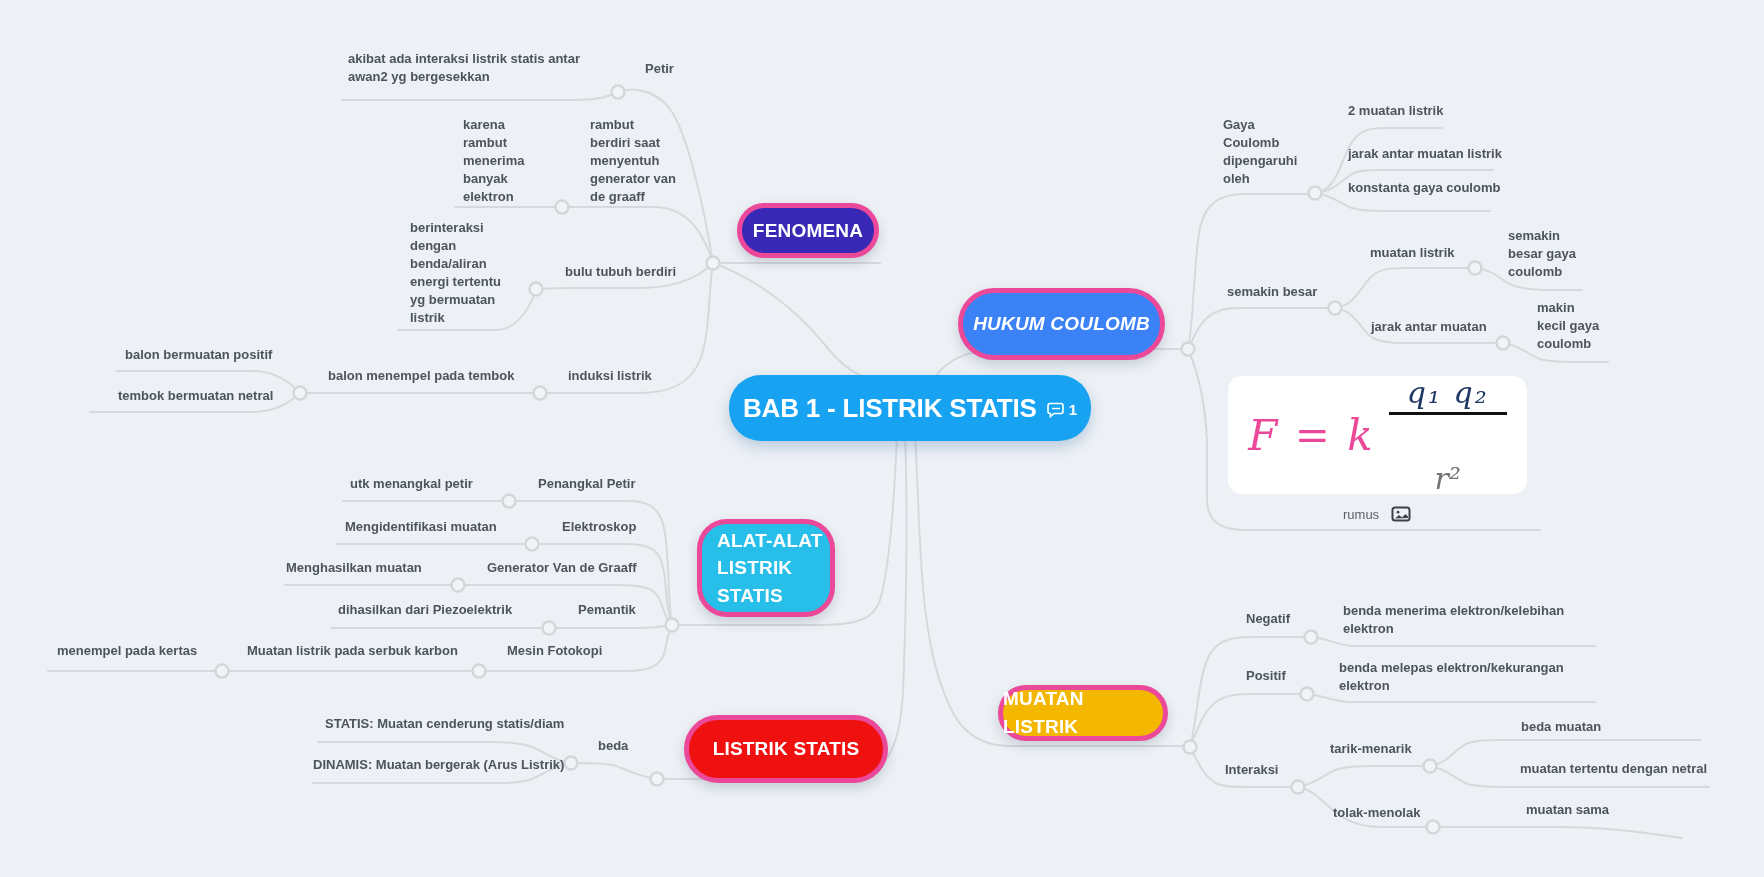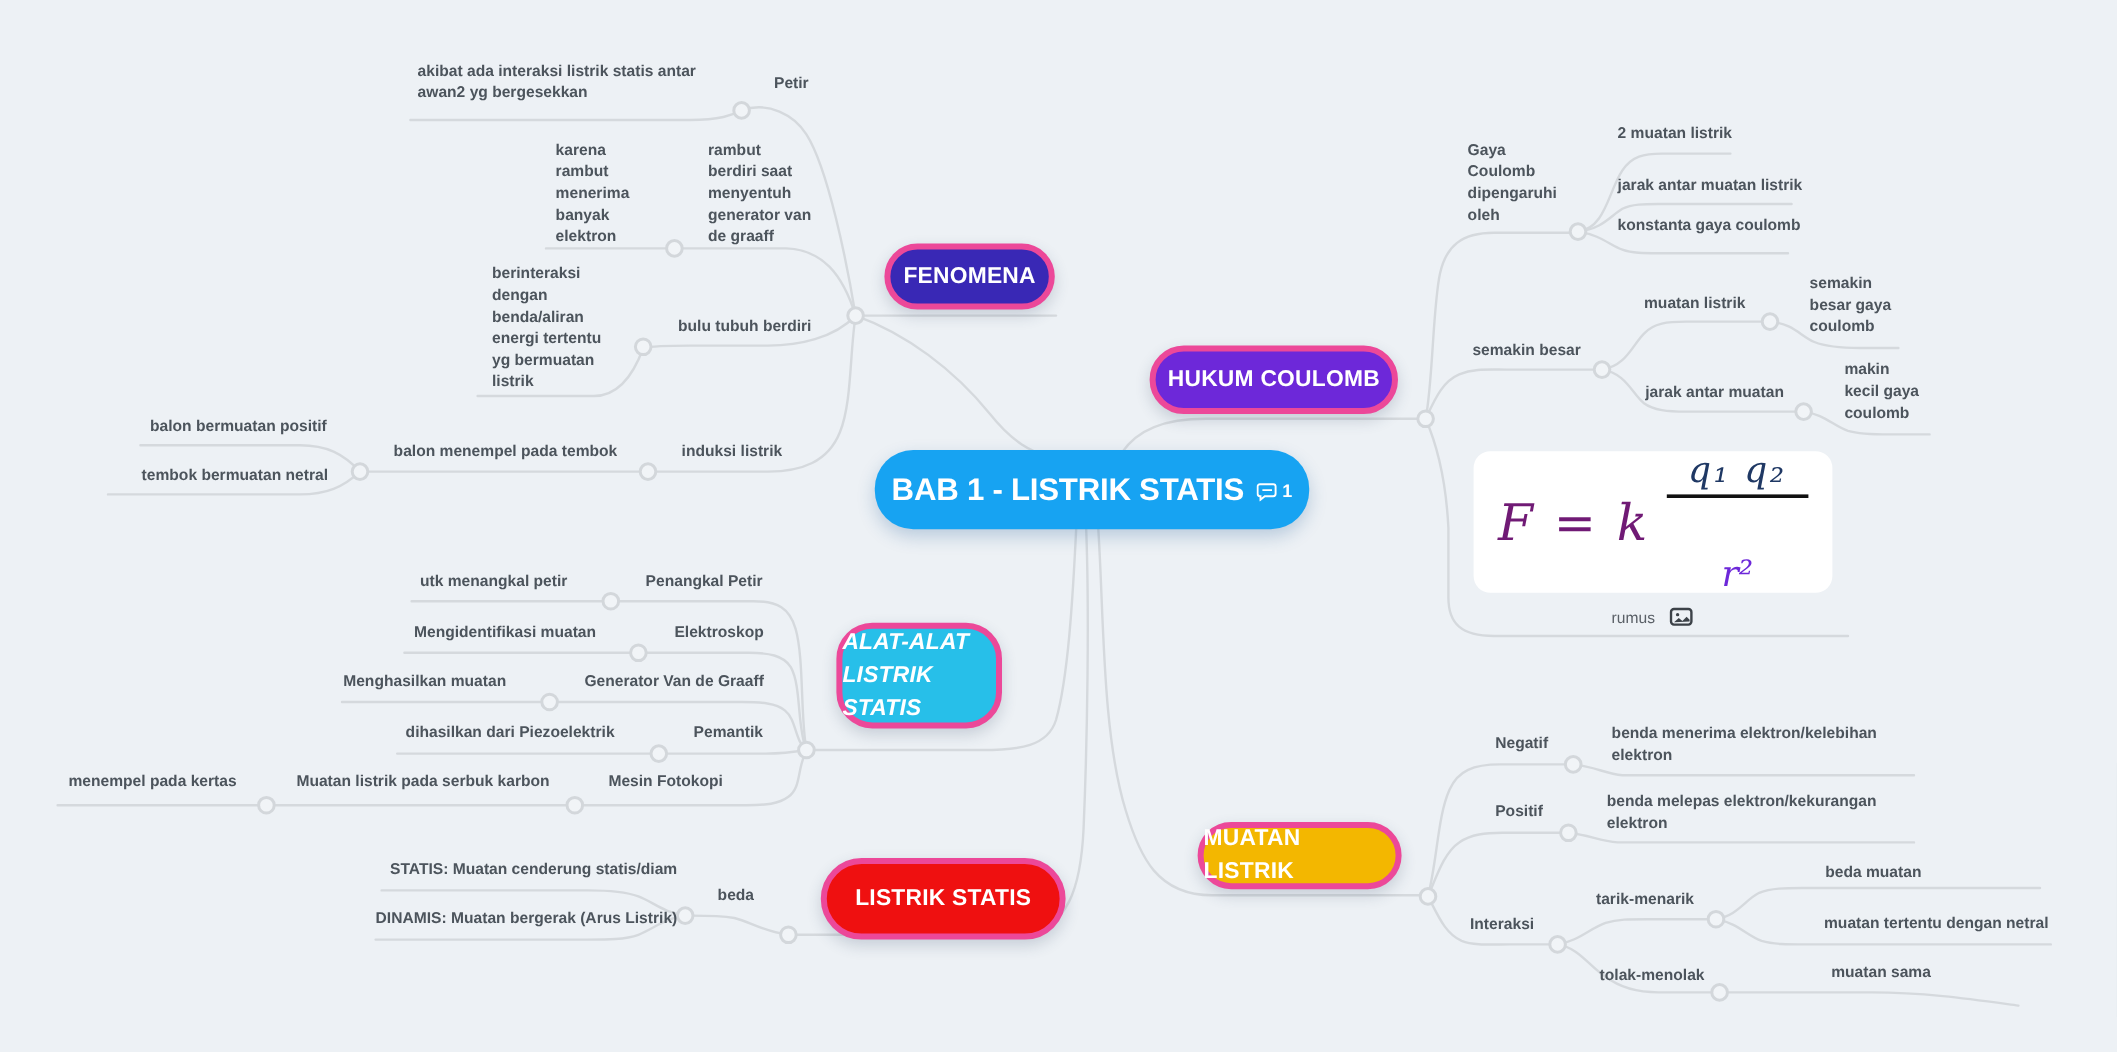"HUKUM COULOMB" .pill.hukum { background: #6d28d9 -> #3b82f6; font-style: none -> italic; height: 57px -> 72px }
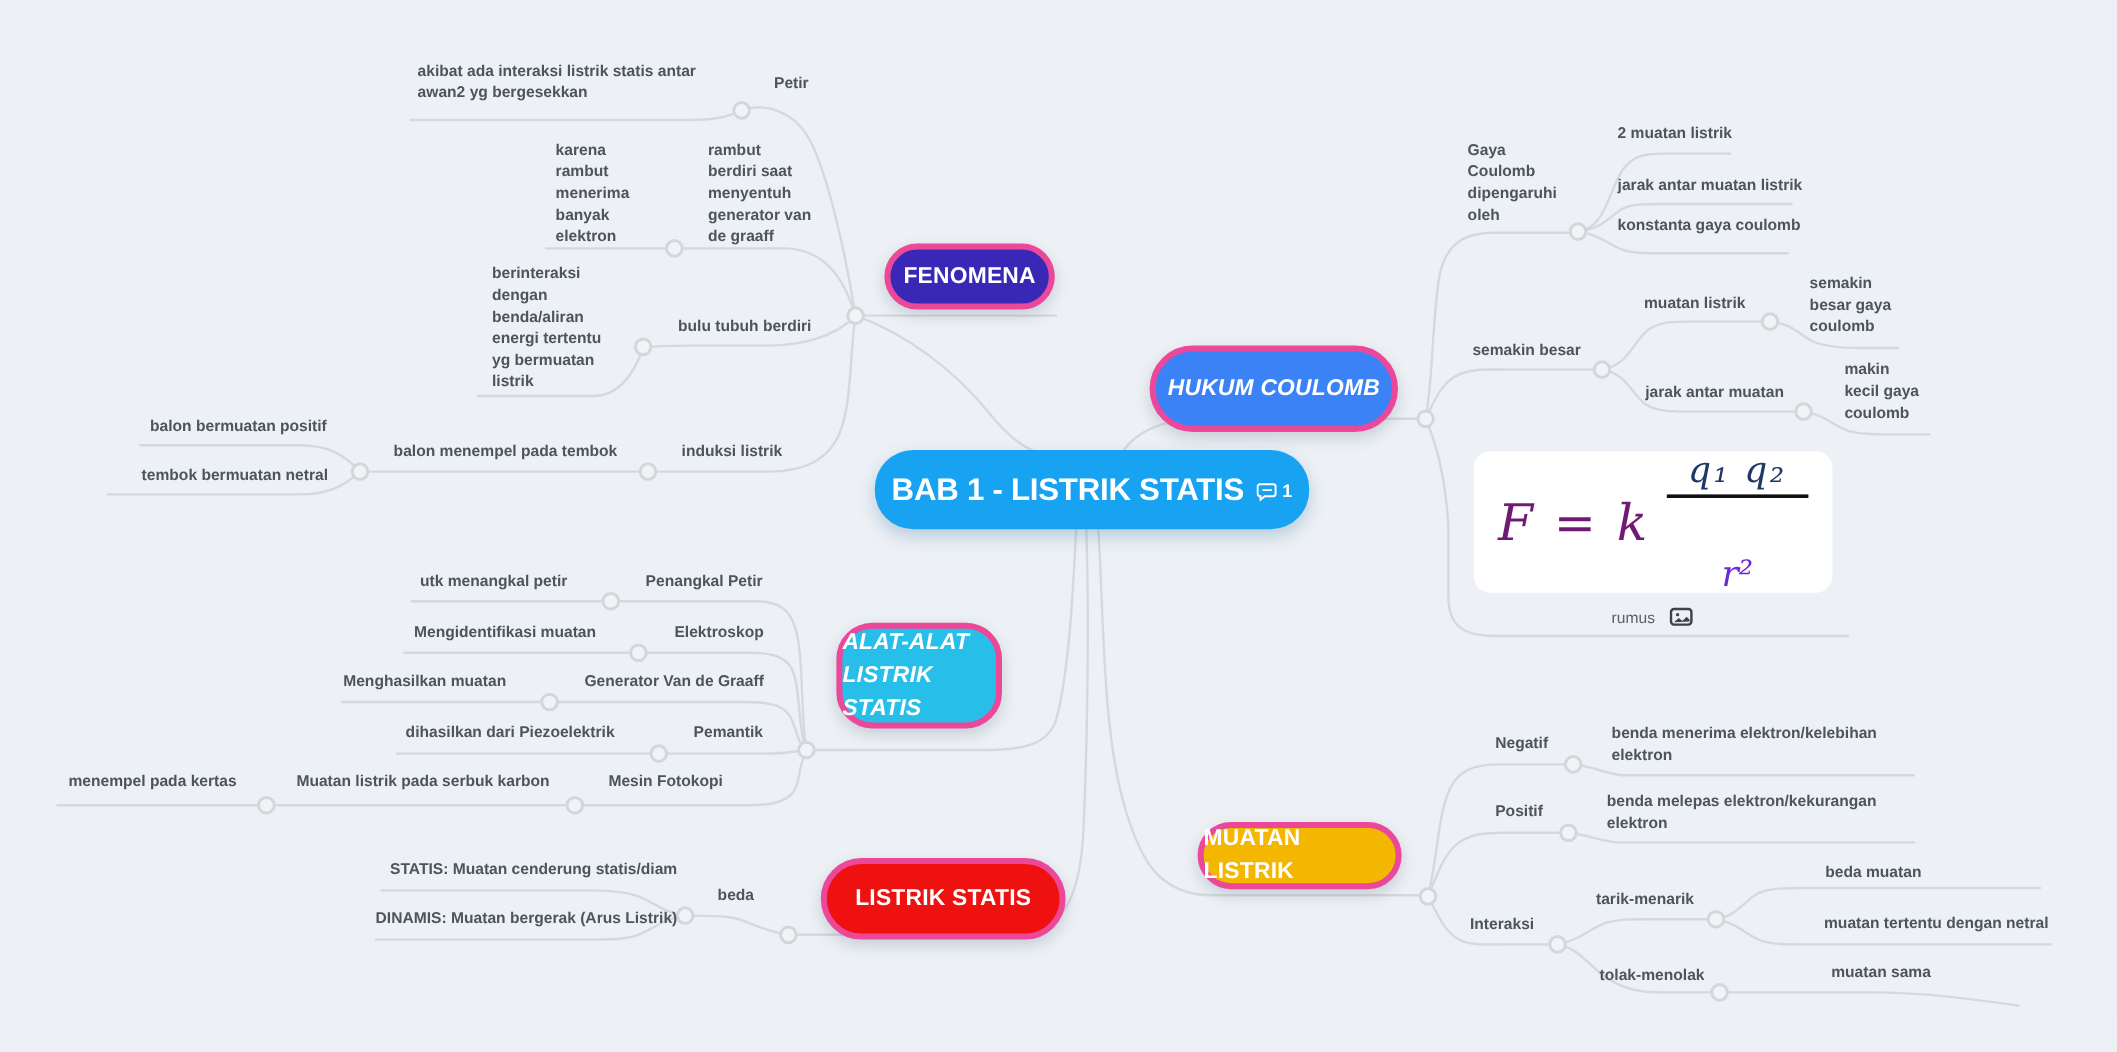"F = k" .formula-card .lhs { color: #701a75 -> #ec4899 }
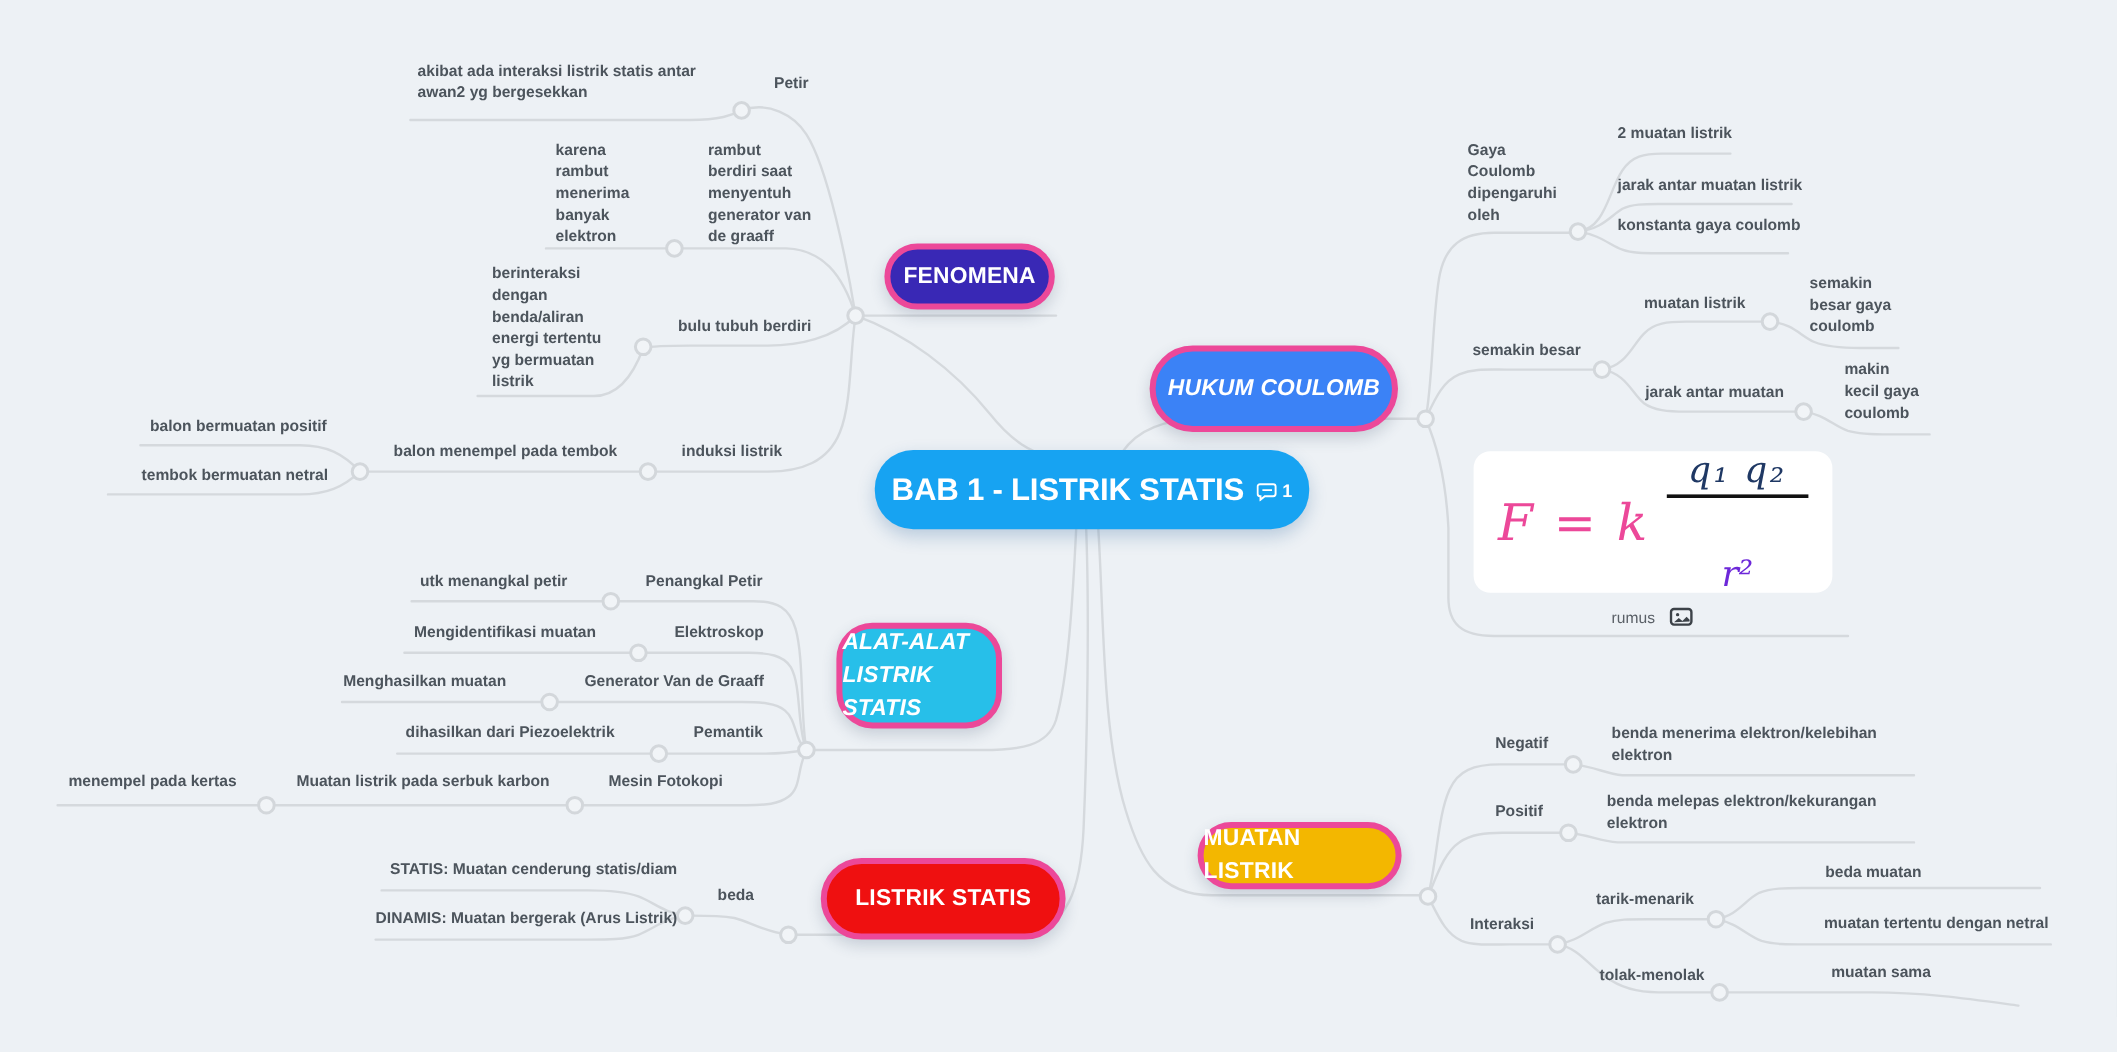"r²" .frac .den { color: #6d28d9 -> #737373 }
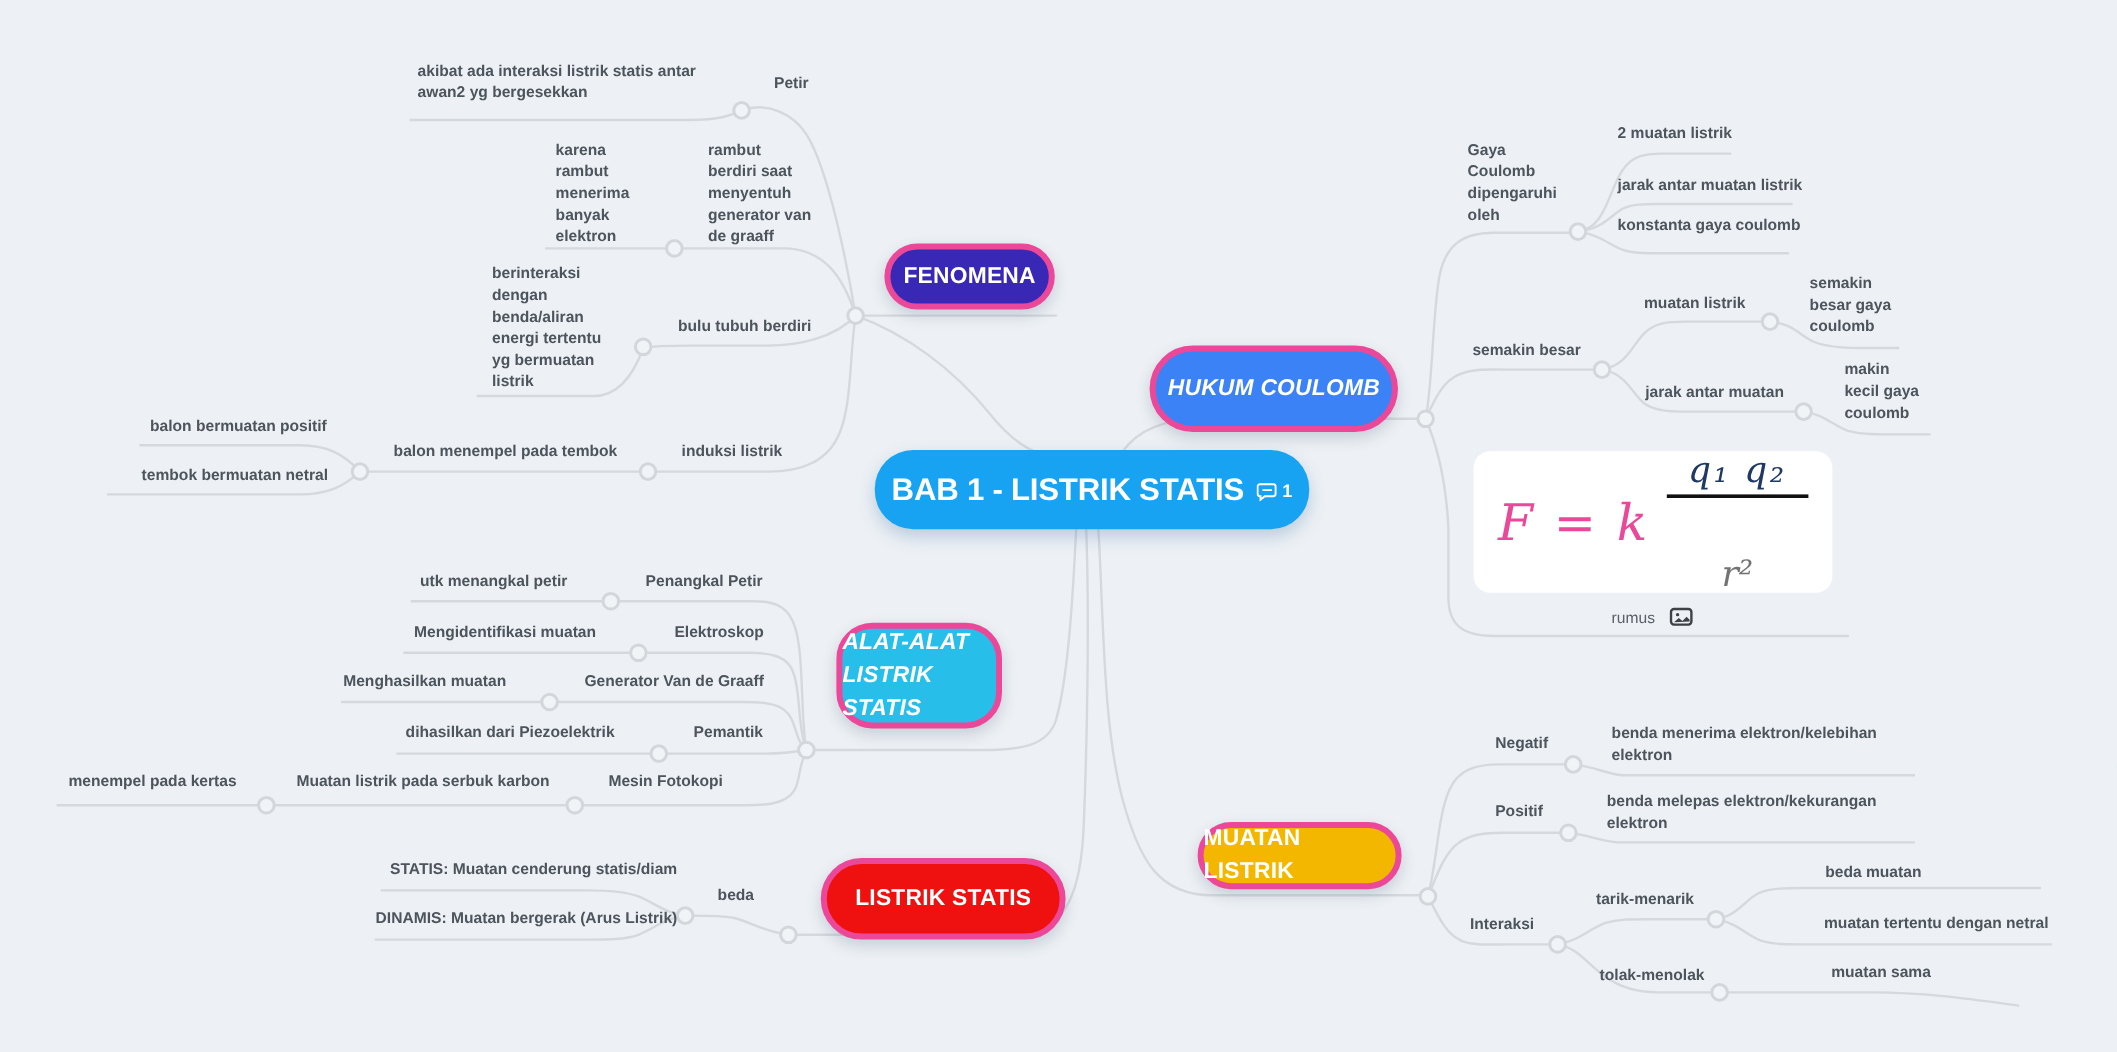"ALAT-ALAT" .pill.alat { font-style: italic -> none; height: 88px -> 98px; padding-left: none -> 15px }
